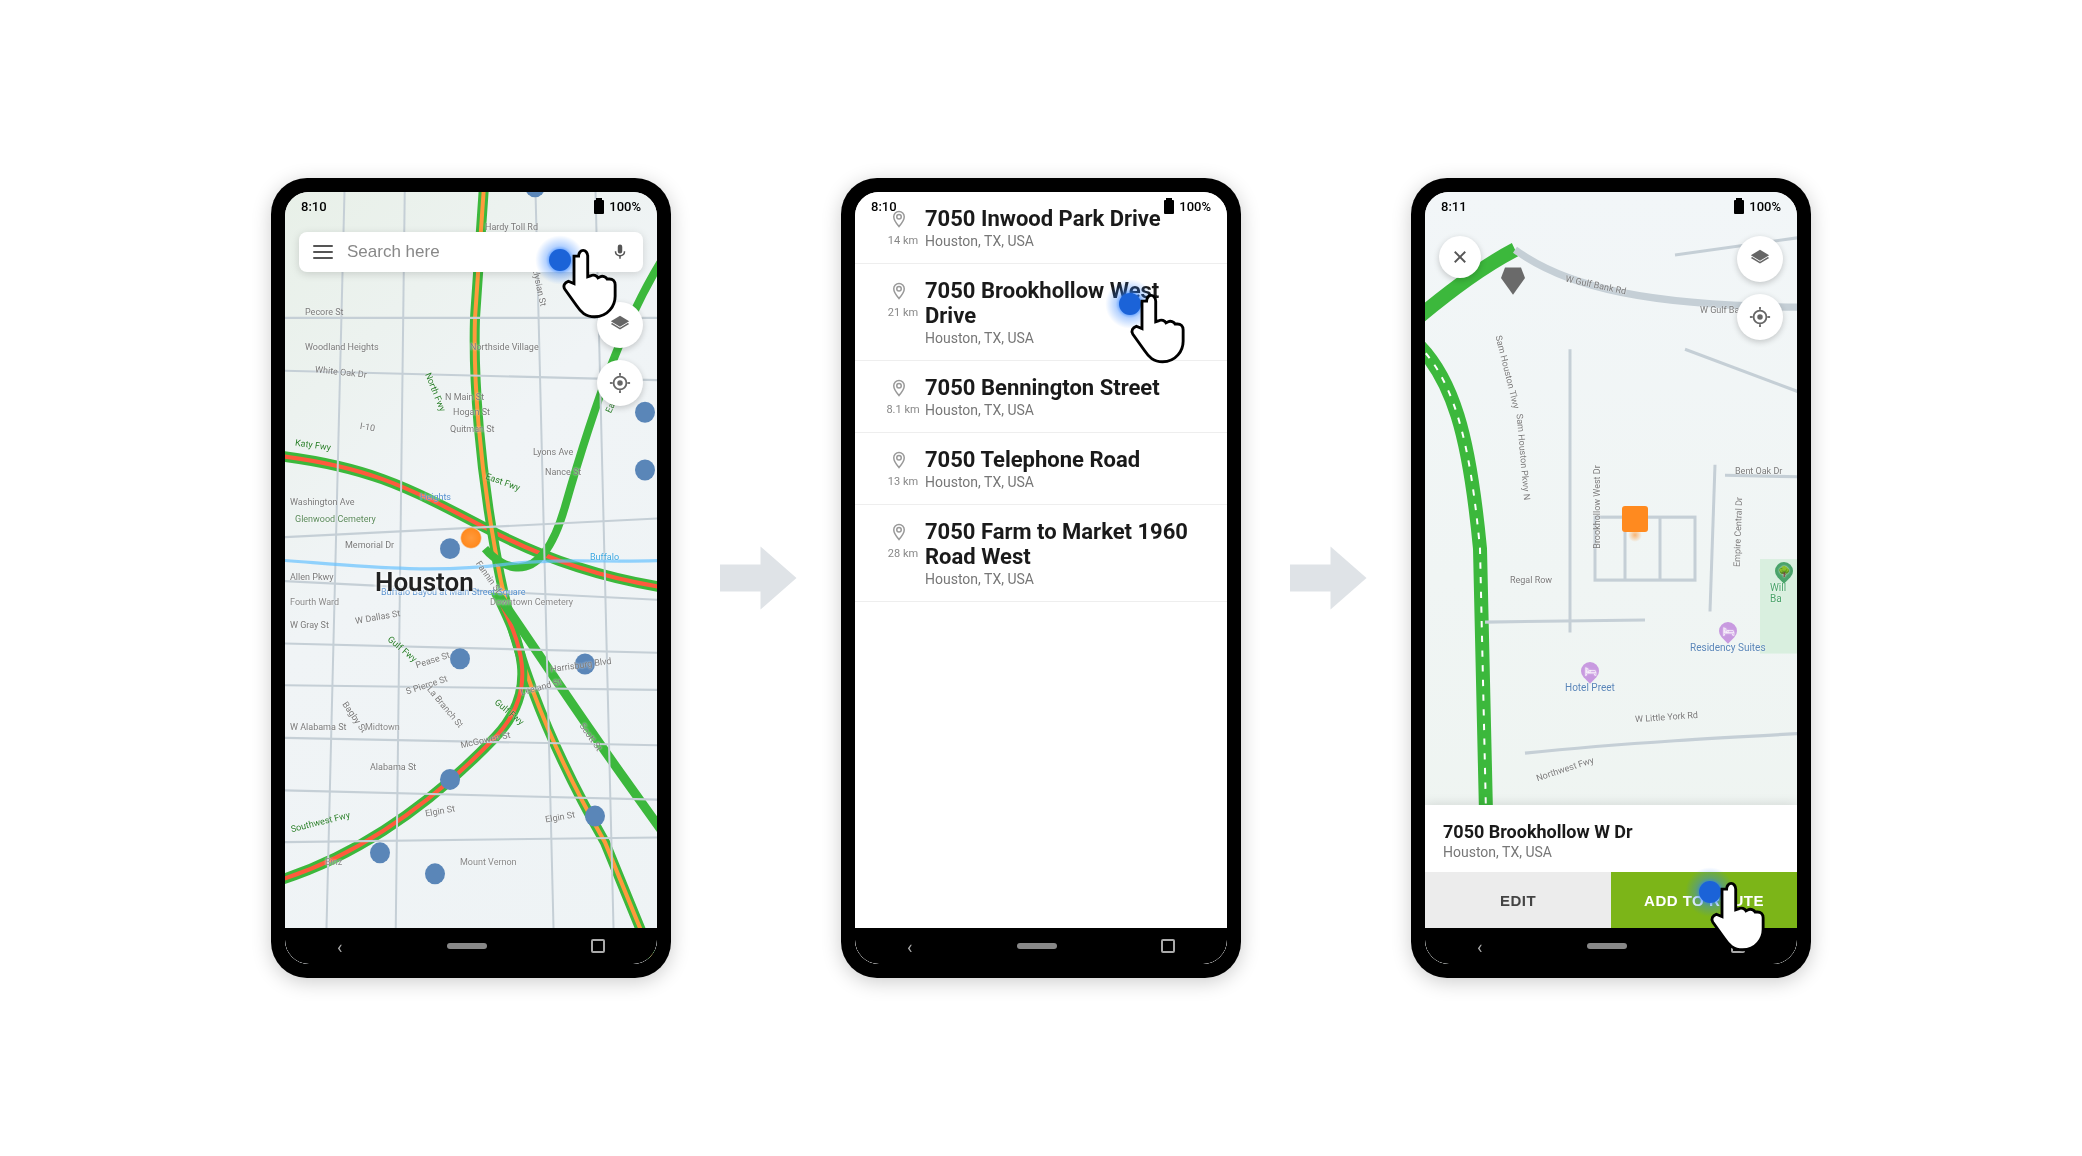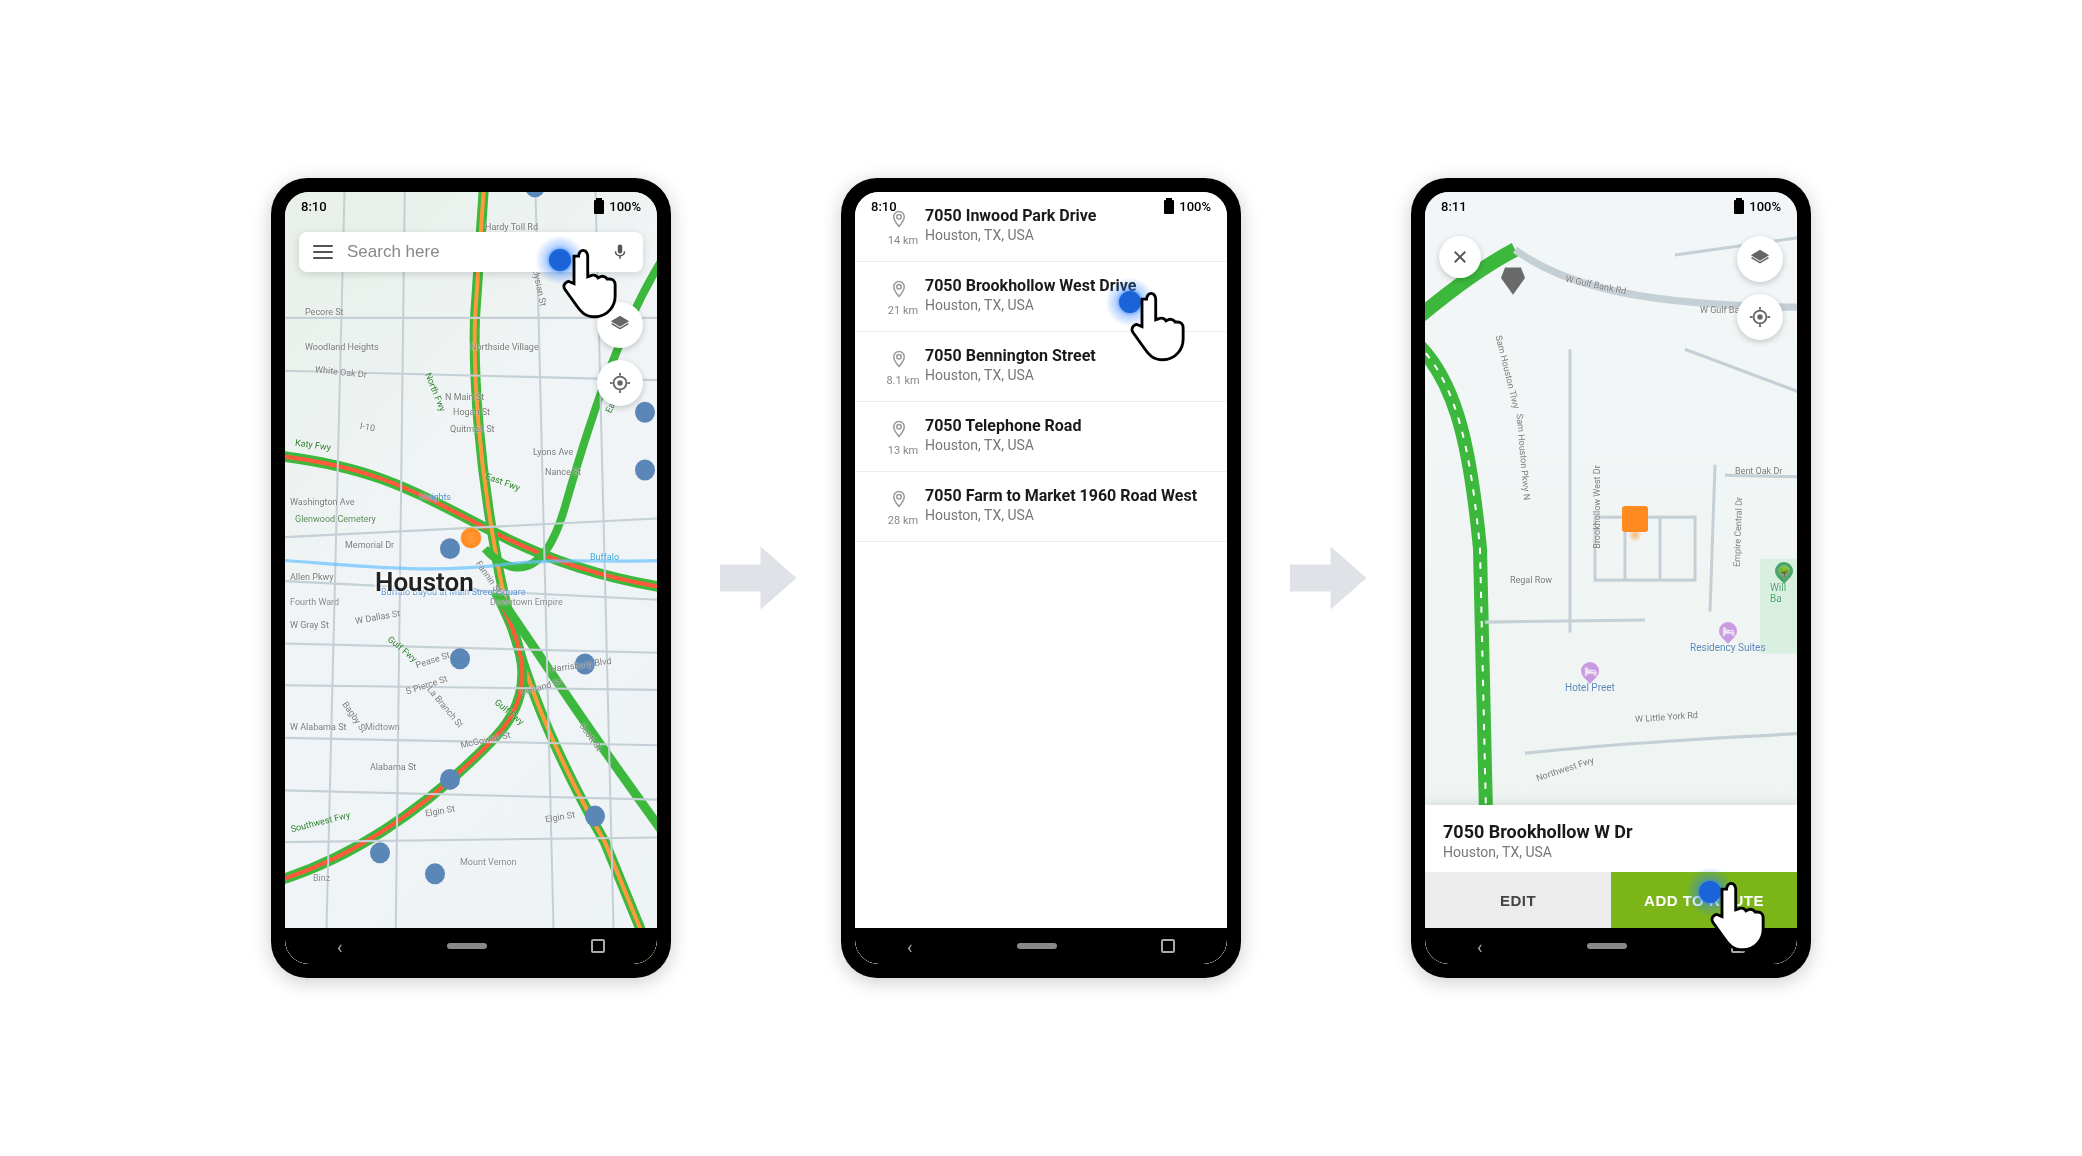"7050 Inwood Park Drive" .result-title { font-size: 16px -> 22px }
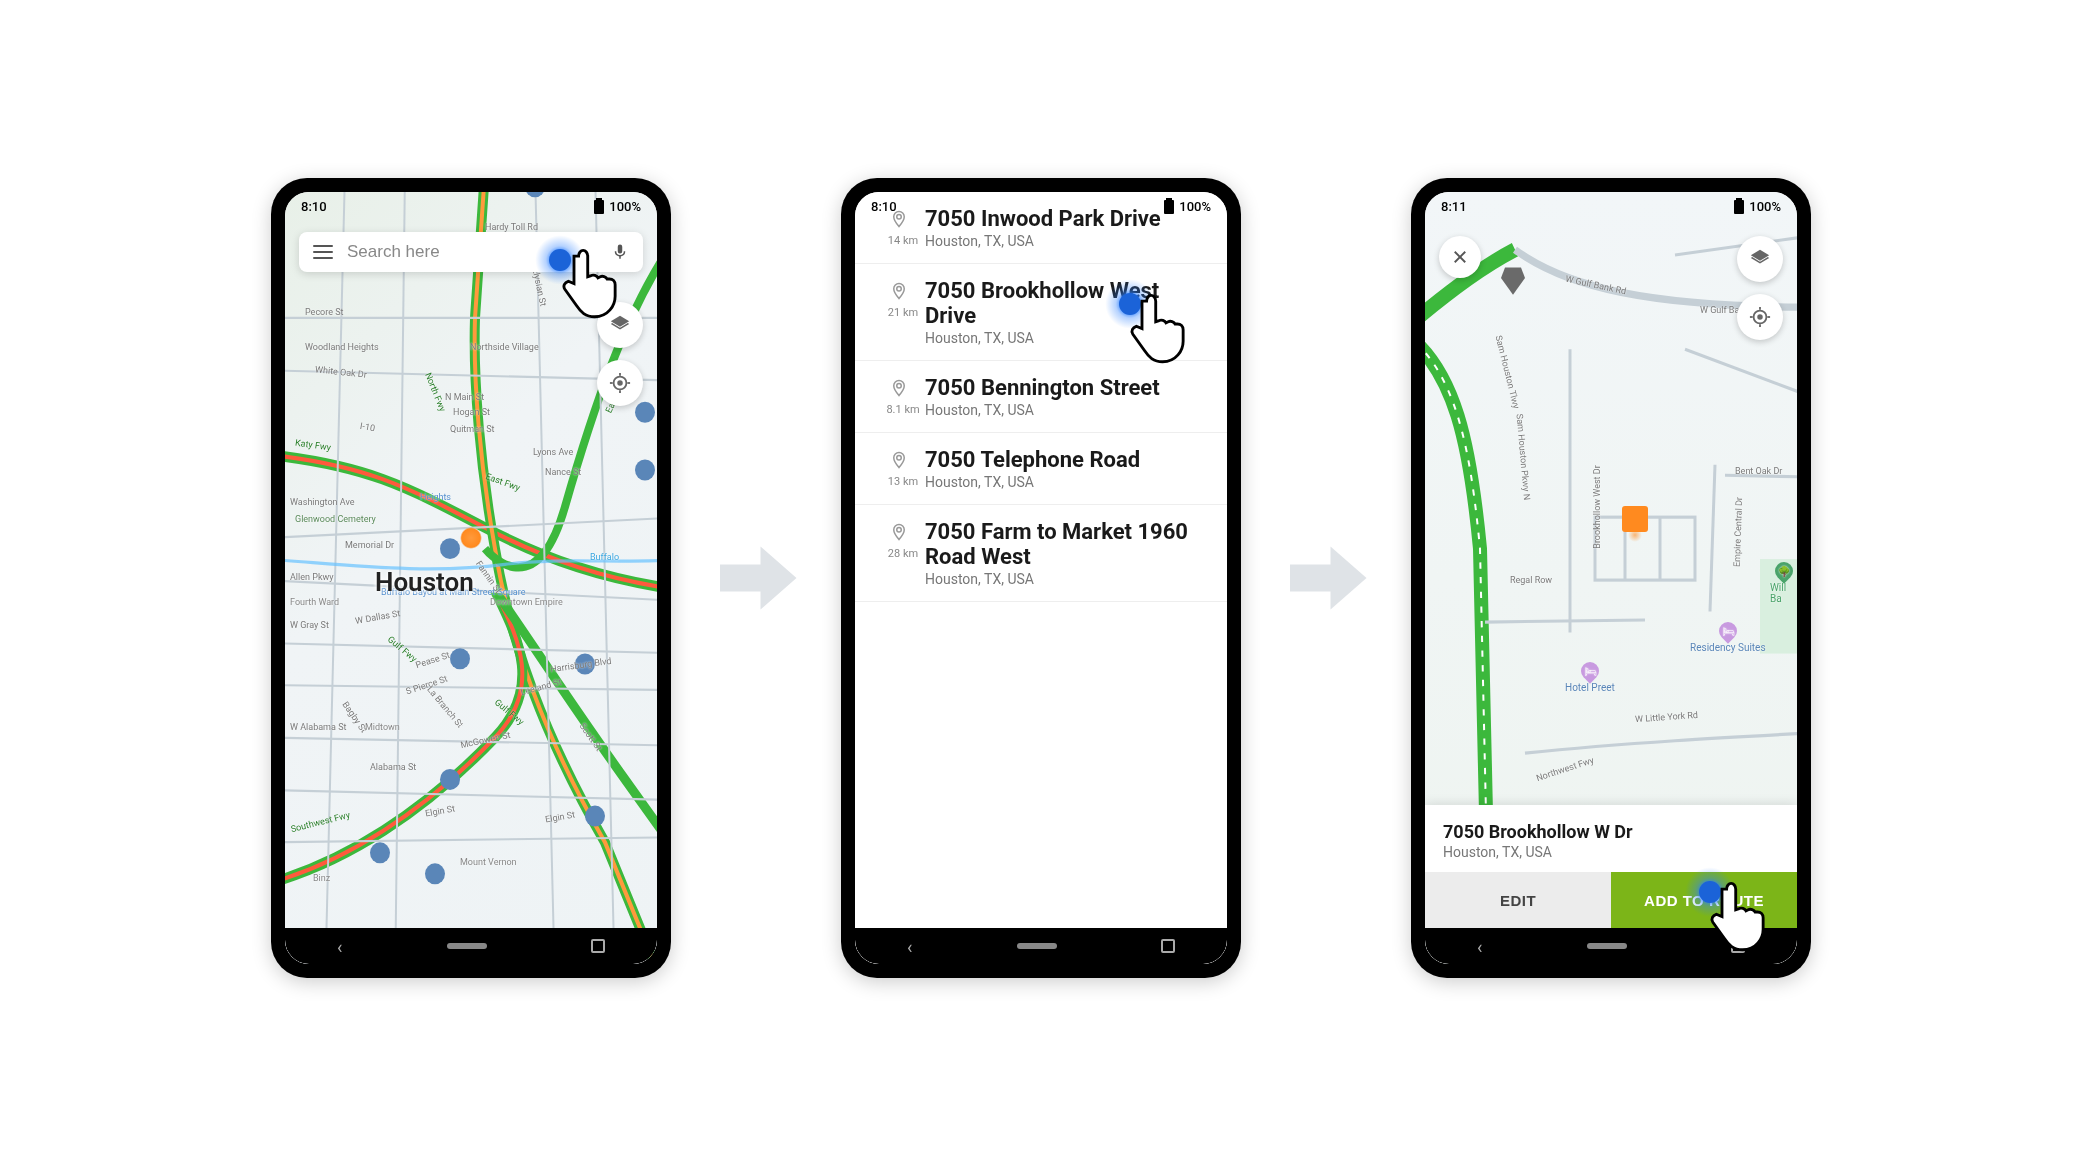"Downtown Empire" div.street-label { text: Empire -> Cemetery }
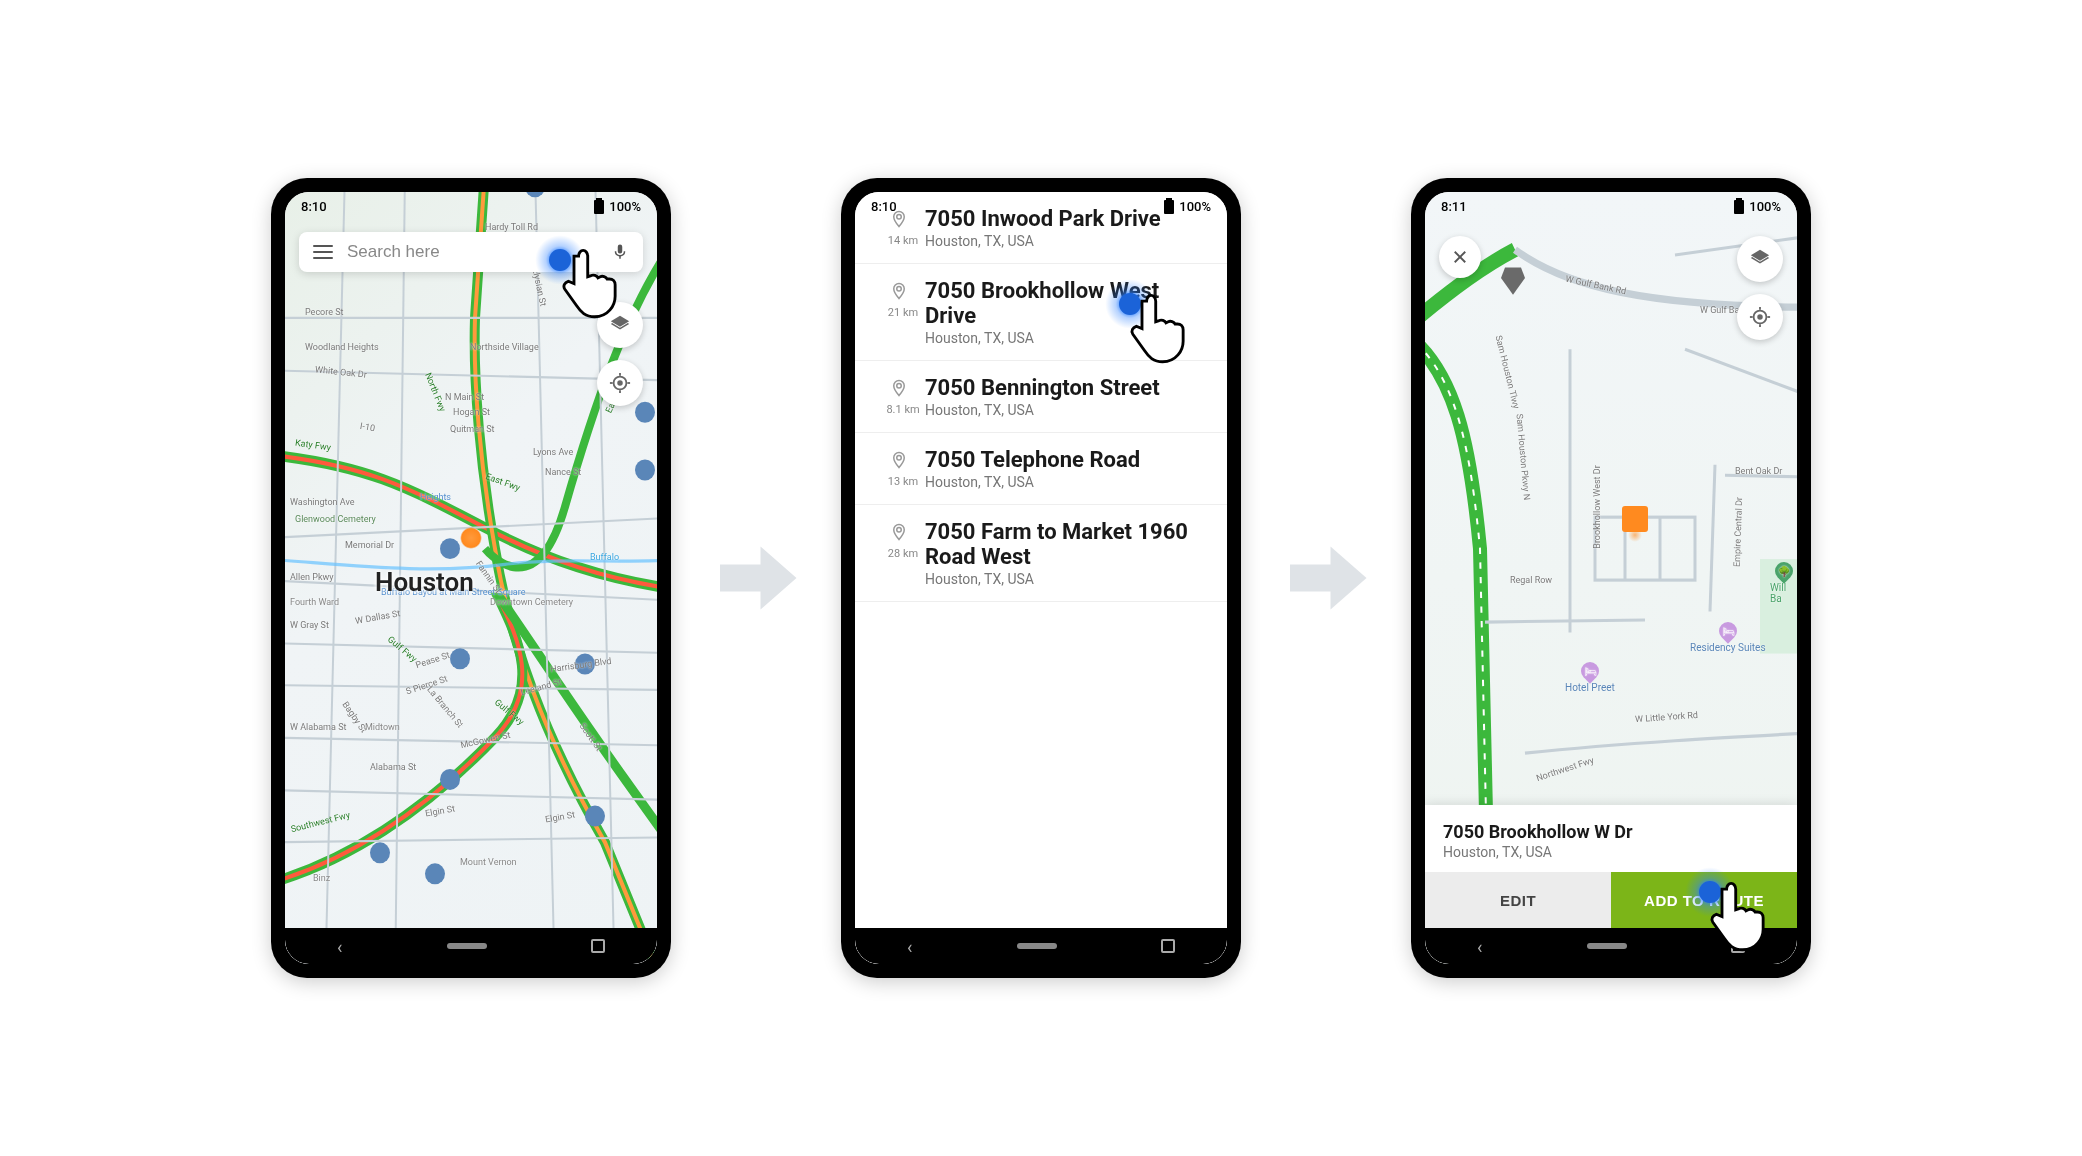"Binz" div.street-label { left: 28px -> 40px; margin-top: 16px -> none }
